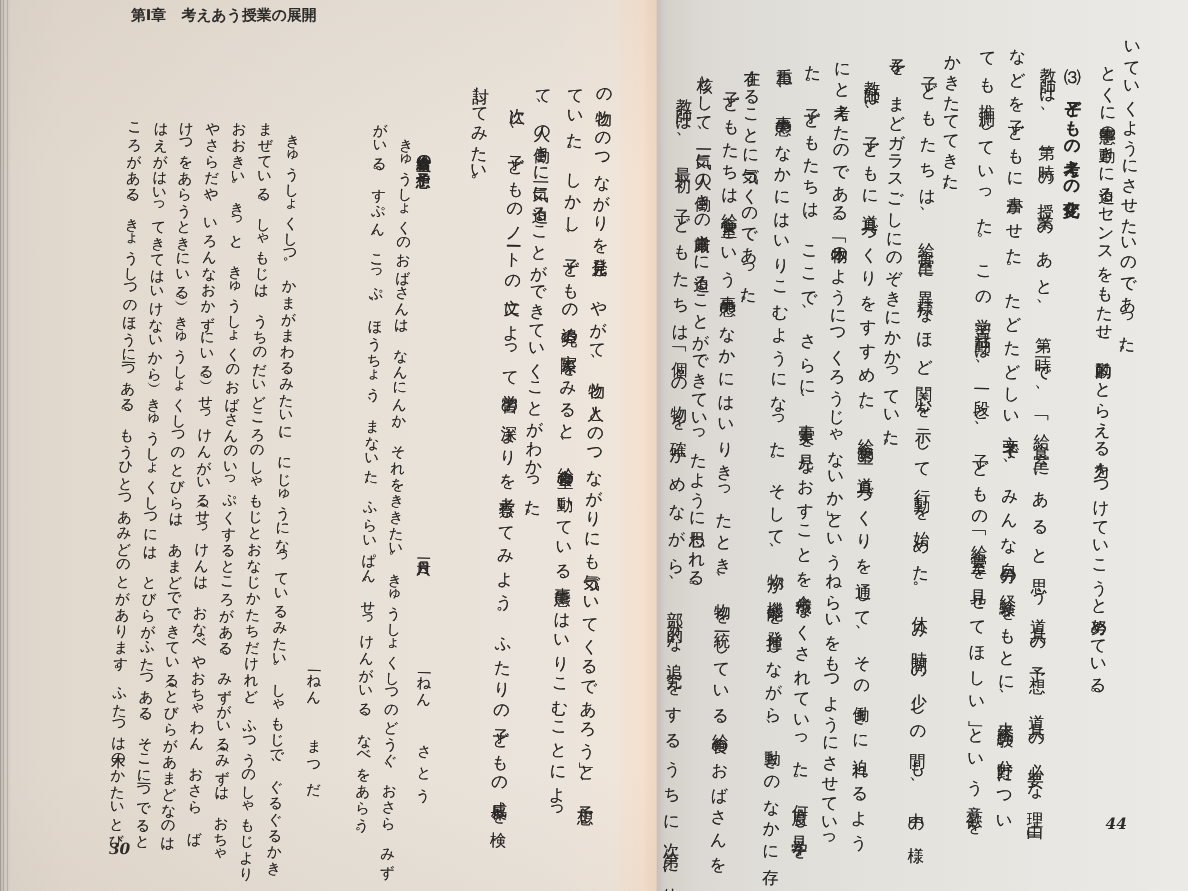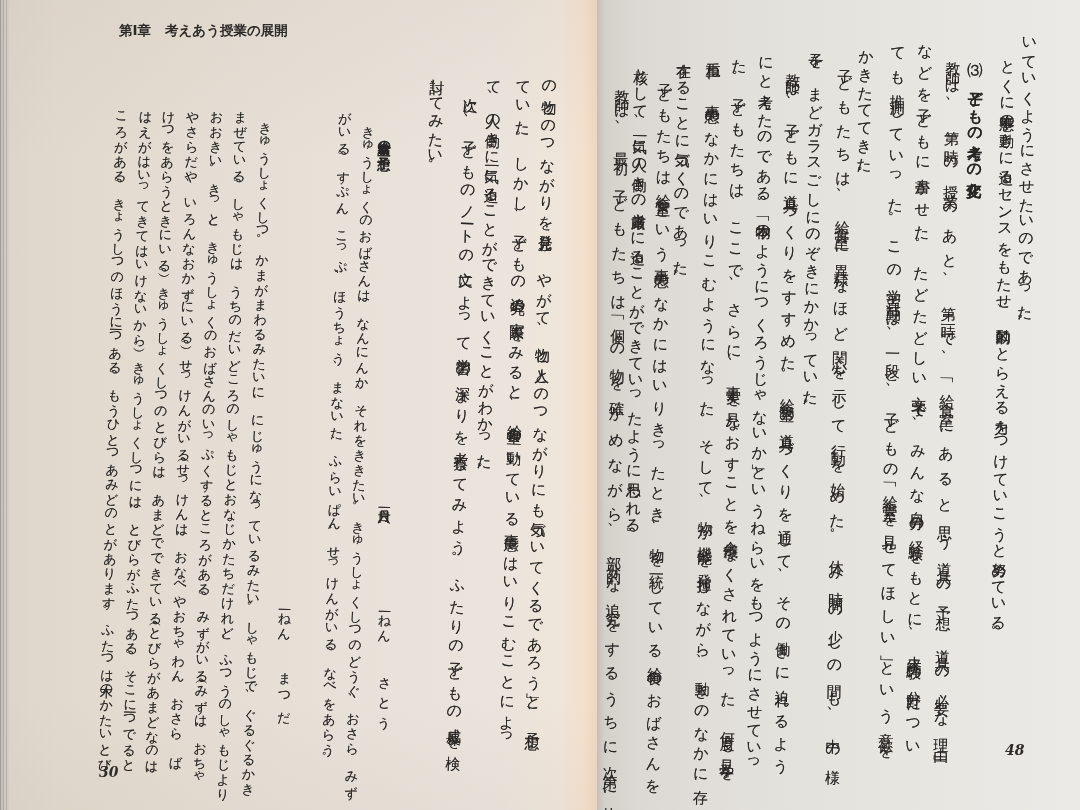"第Ⅰ章 考えあう授業の展開" .running-head { top: 22px -> 5px }
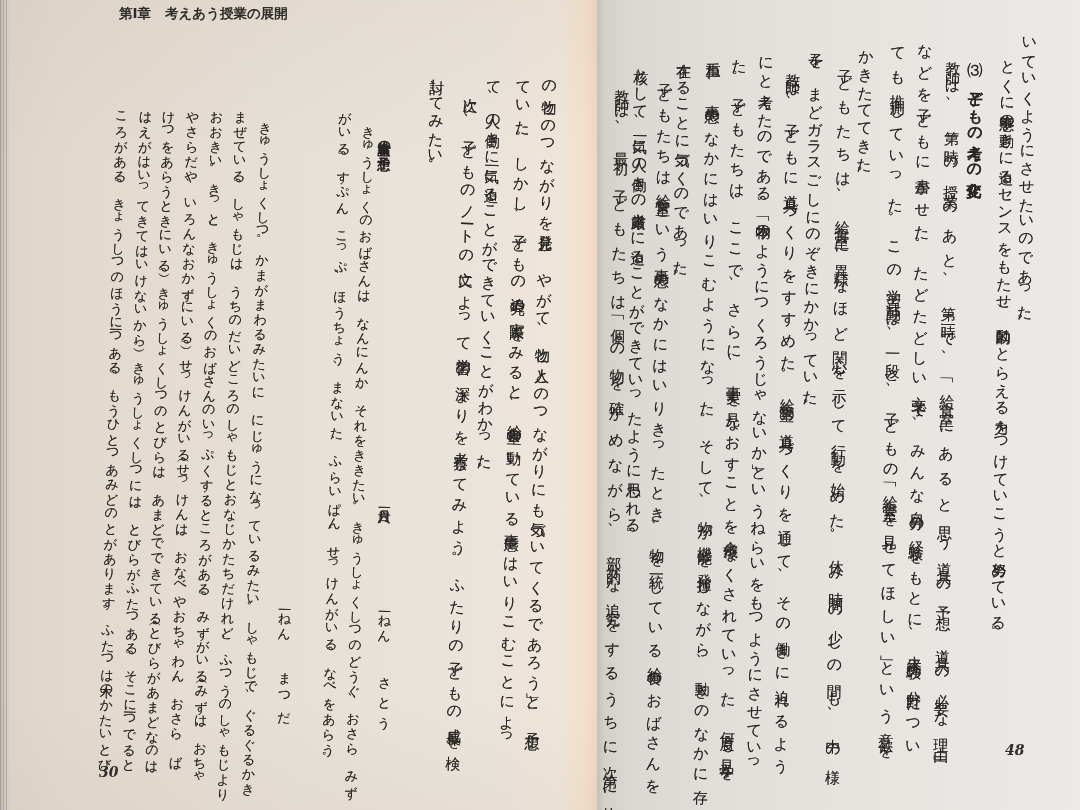"48" div.page-num { text: 48 -> 44 }
